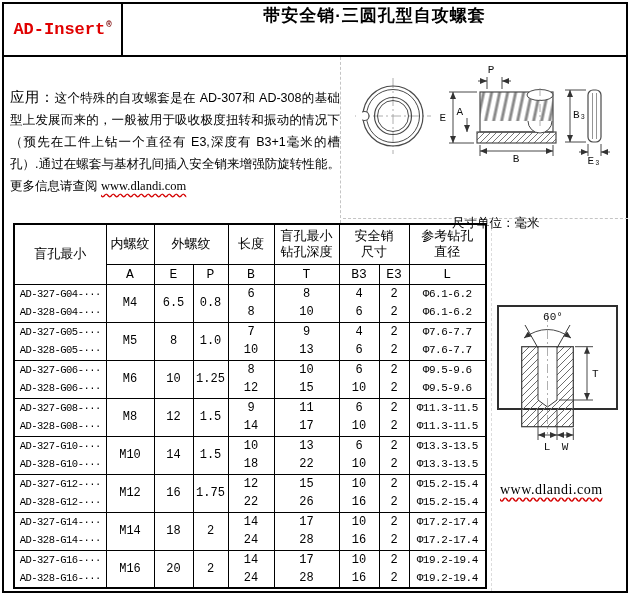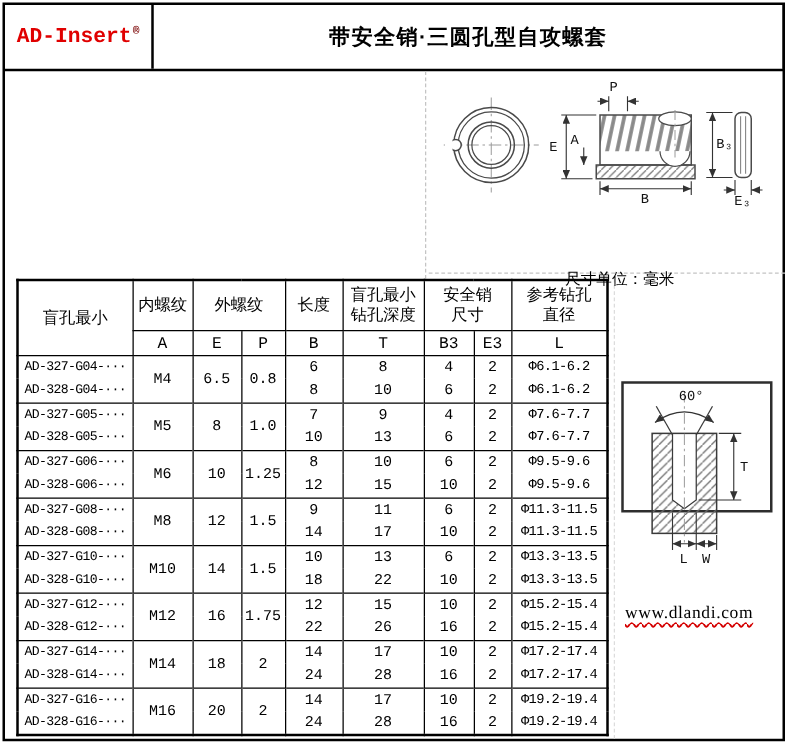"带安全销·三圆孔型自攻螺套" .title-cell { align-items: center -> none }
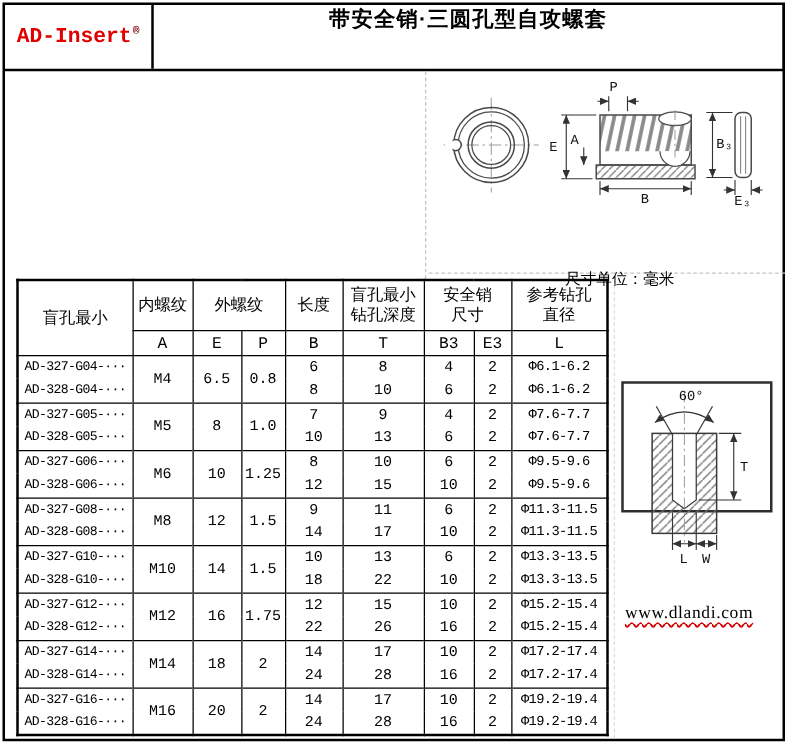"应用：这个特殊的自攻螺套是在 AD-307和" div.application { html: none -> <div><span>应用：</span><span>这个特殊的自攻螺套是在 AD-307和 AD-308的基础型上发展而来的，一般被用于吸收极度扭转和振动的情况下（预先在工件上钻一个直径有 E3,深度有 B3+1毫米的槽孔）.通过在螺套与基材孔间插入安全销来增强防旋转性能。更多信息请查阅 </span><span>www.dlandi.com</span> </div> }
